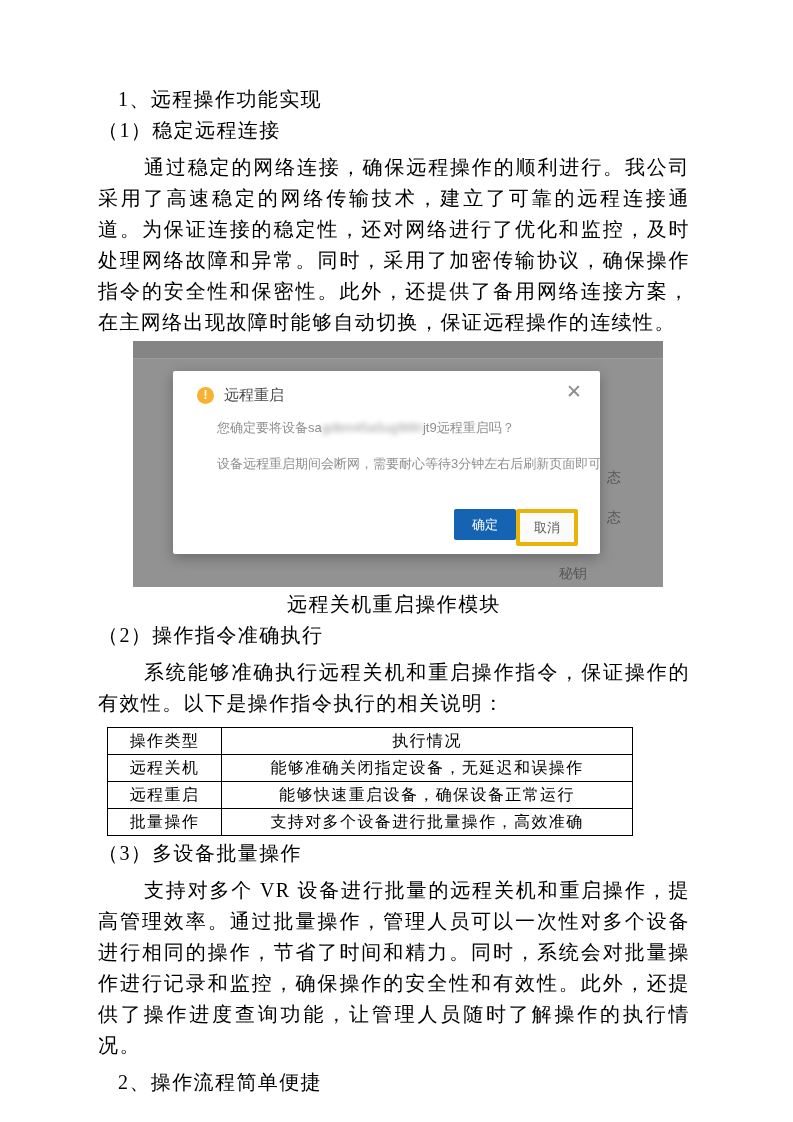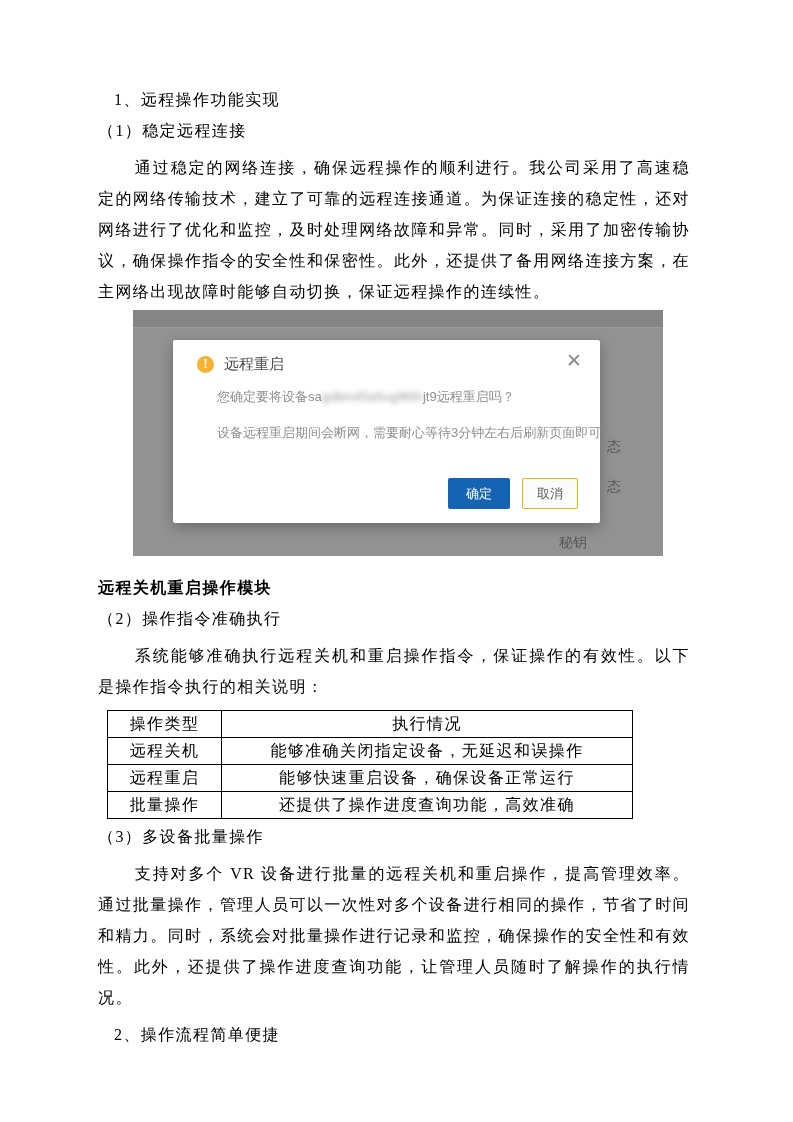"1、远程操作功能实现" .doc-text { font-size: 16px -> 20px }
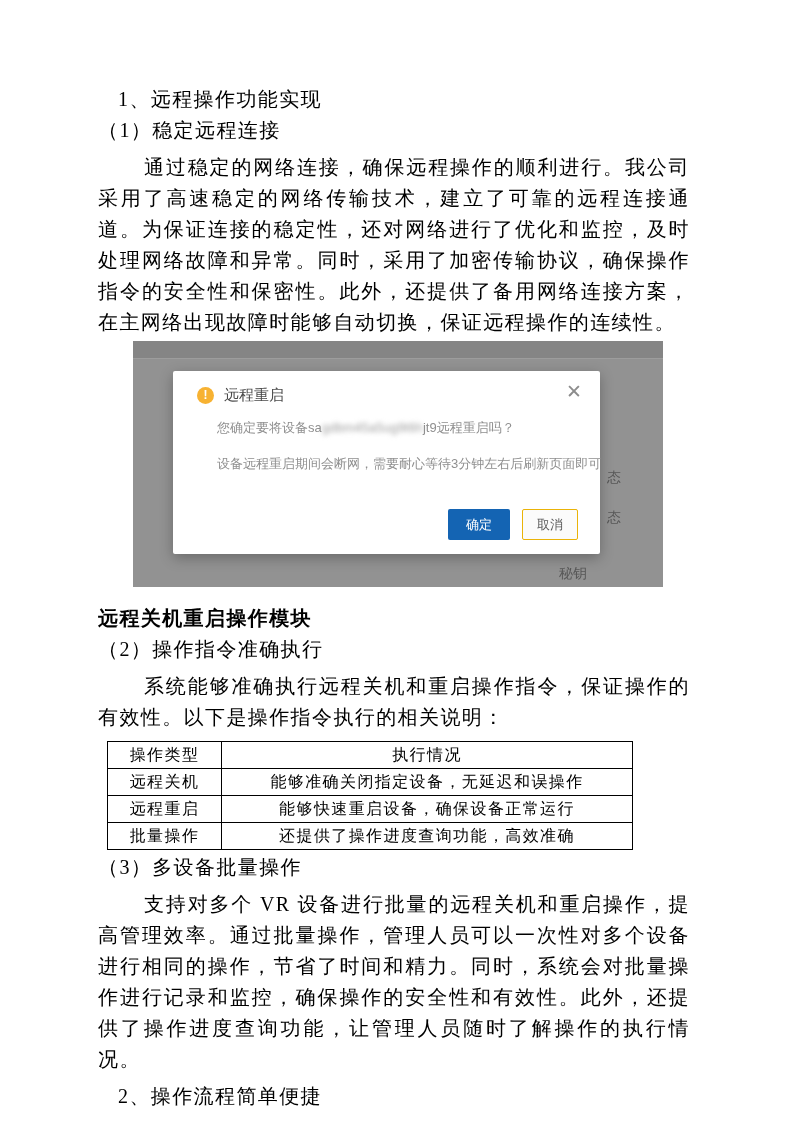"确定" .btn-confirm { margin-right: 12px -> 0 }
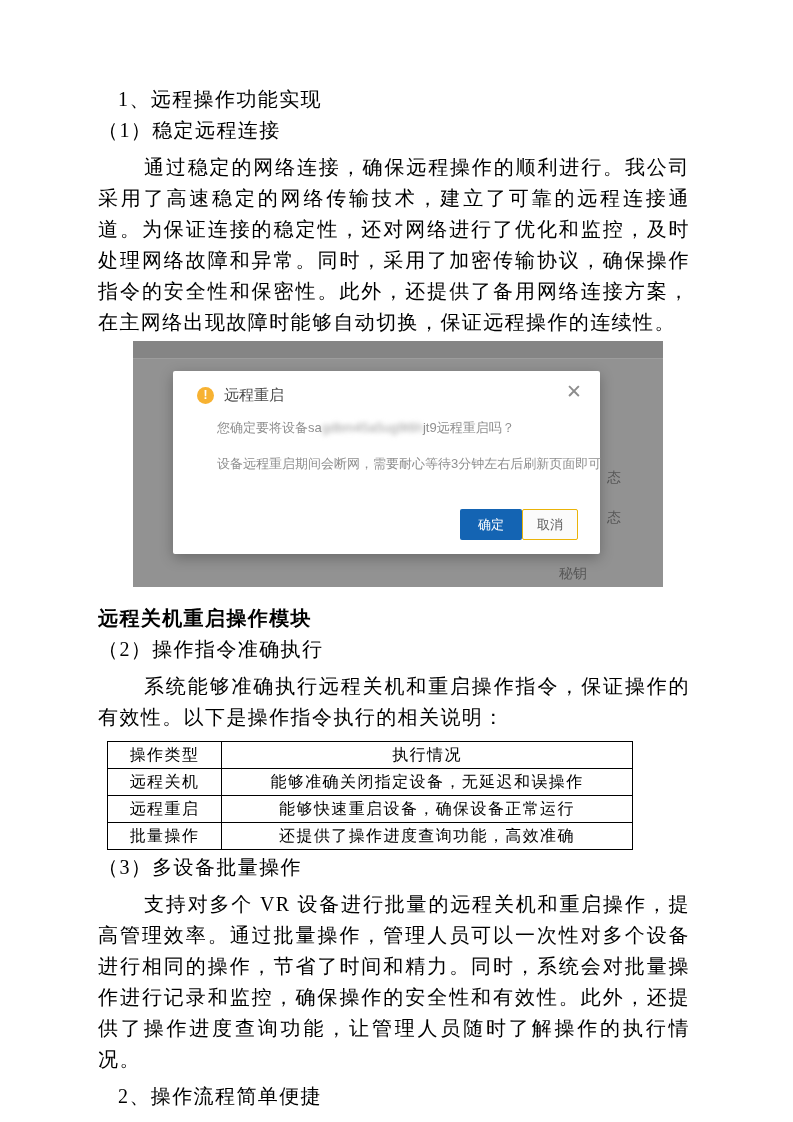"取消" .btn-cancel { border: 1px solid #eab308 -> 4px solid #eab308 }
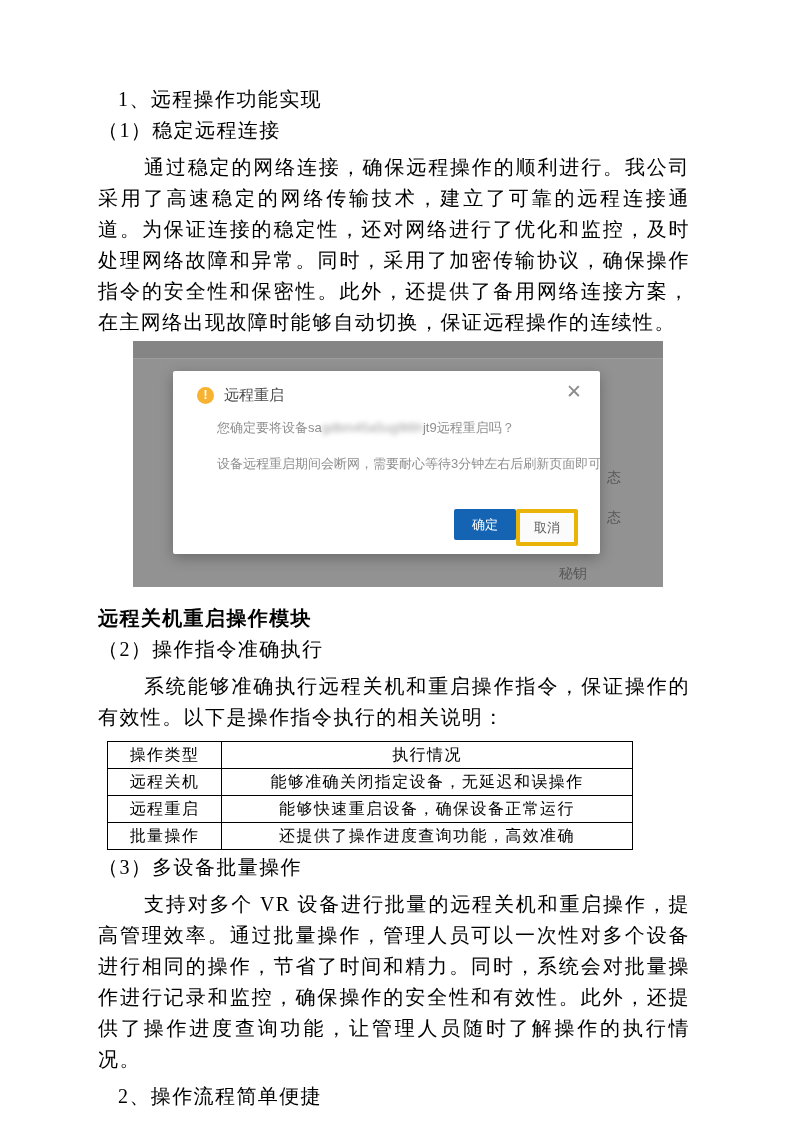"远程关机重启操作模块" .caption { font-weight: bold -> none; margin-top: 16px -> 2px; text-align: left -> center }
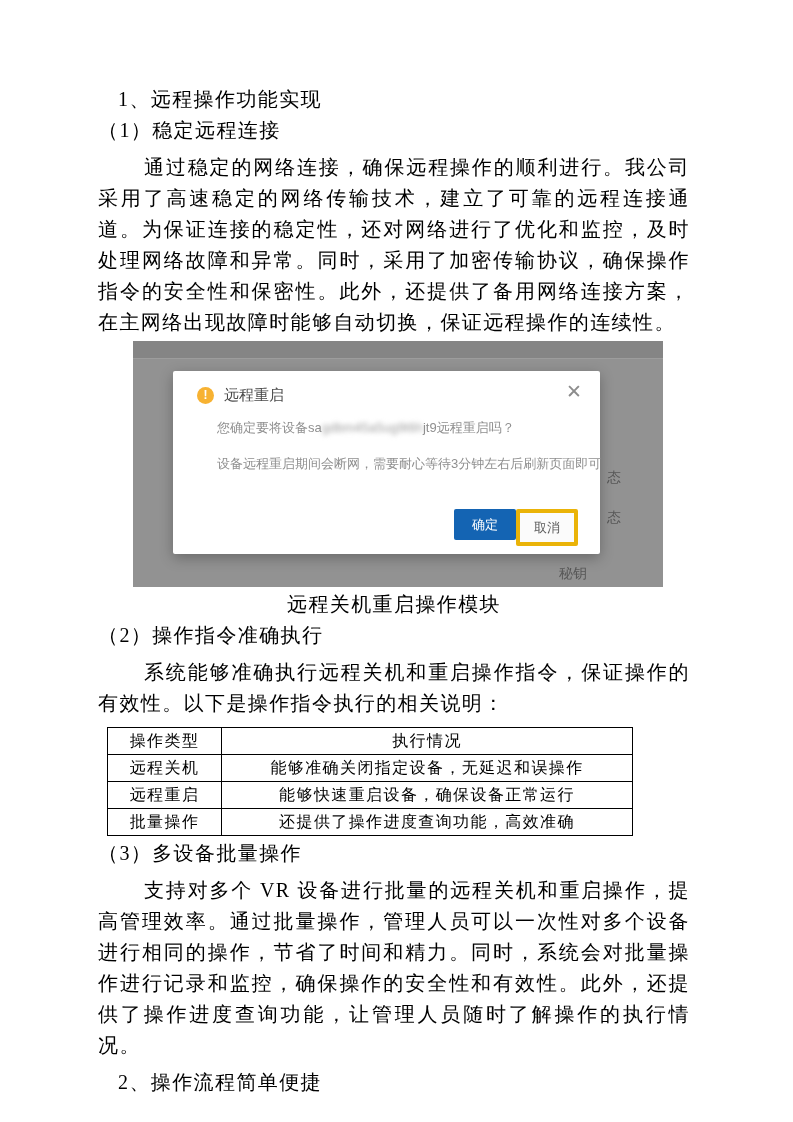"还提供了操作进度查询功能，高效准确" td { text: 还提供了操作进度查询功能 -> 支持对多个设备进行批量操作 }
